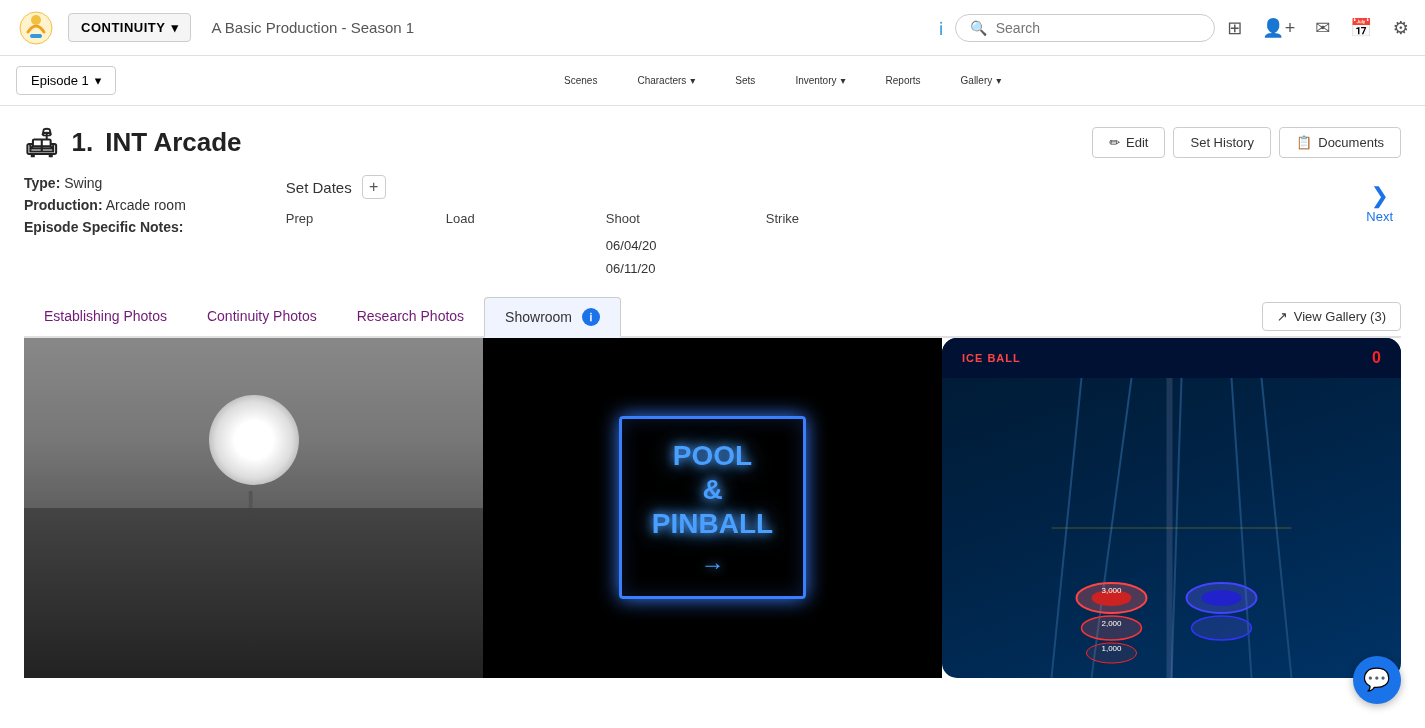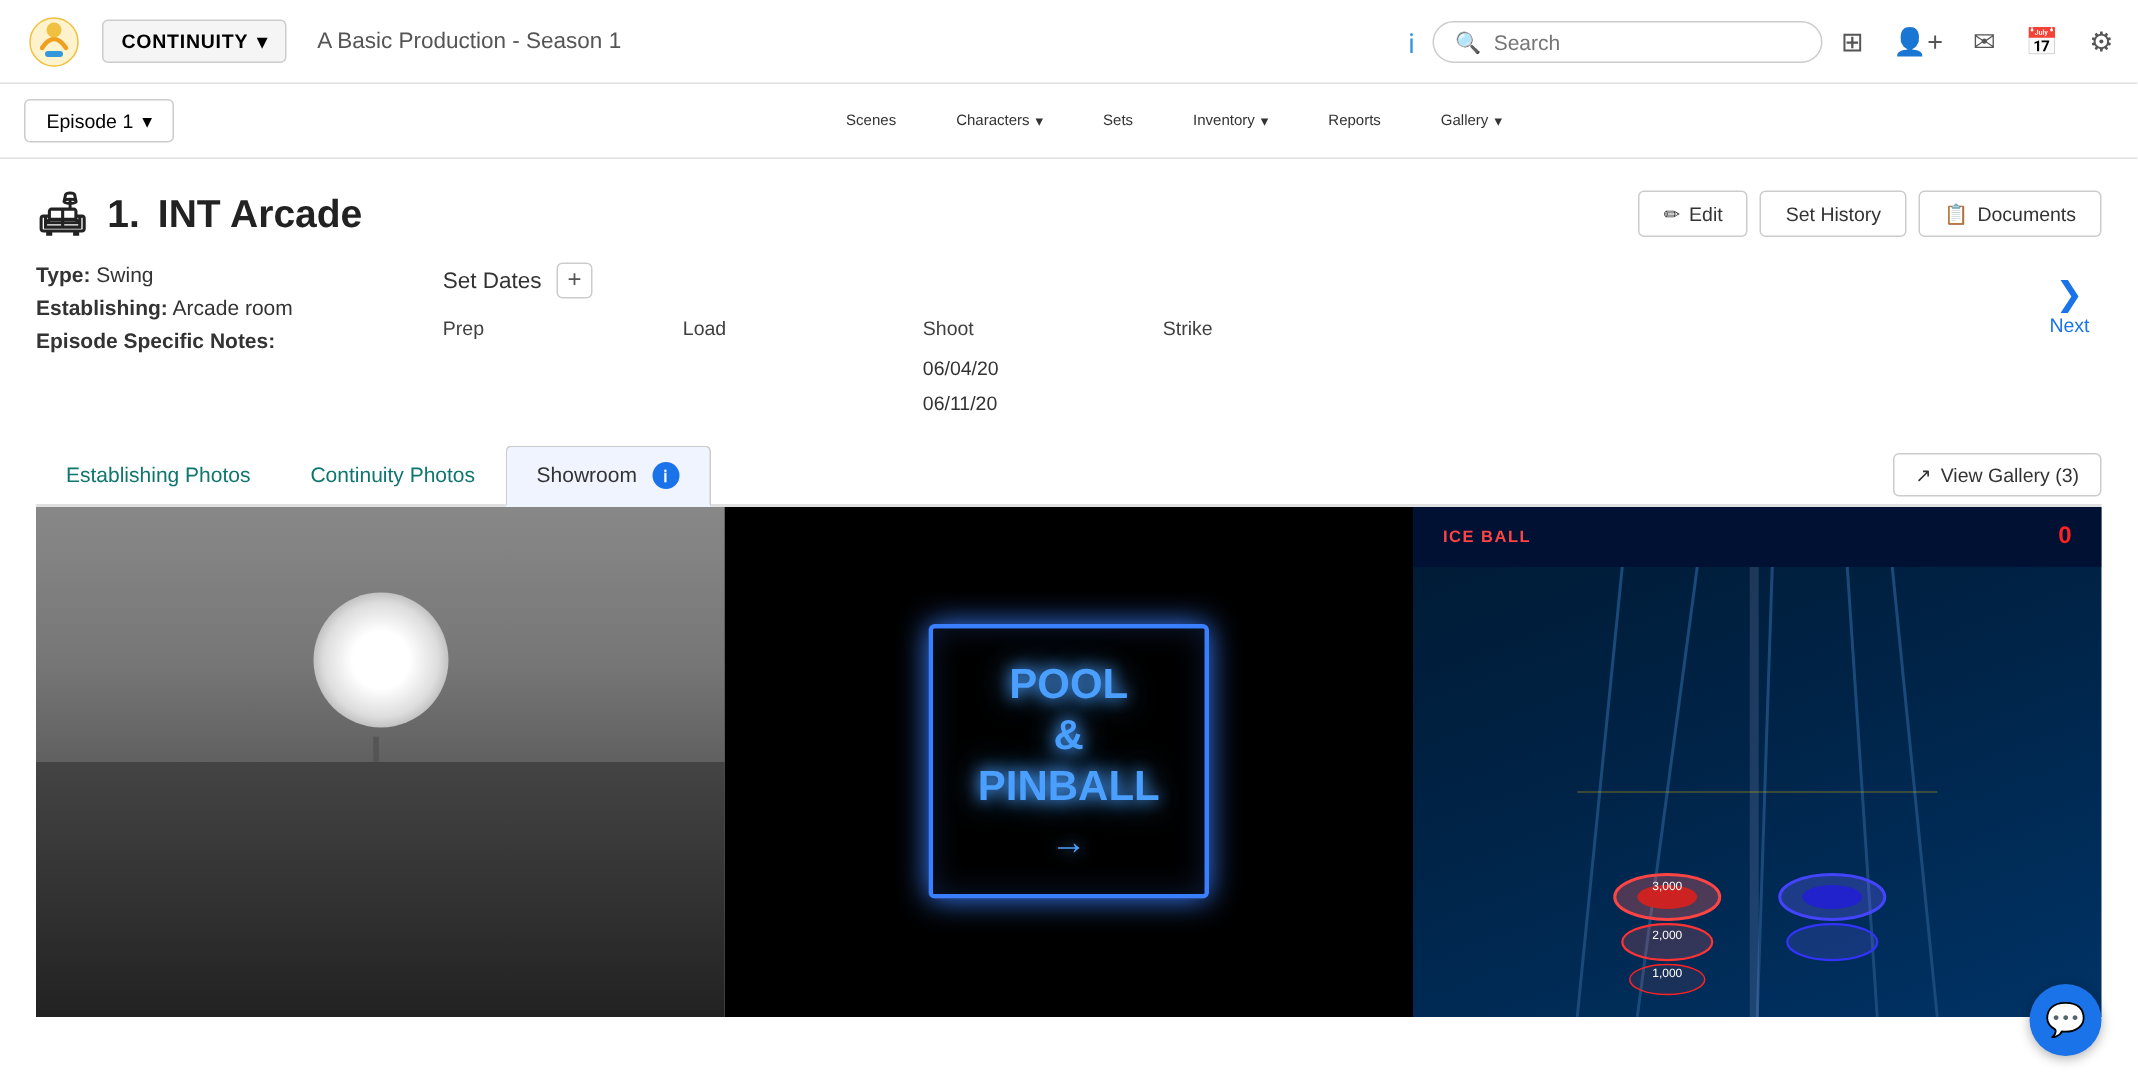"Establishing:" span.label { text: Establishing -> Production }
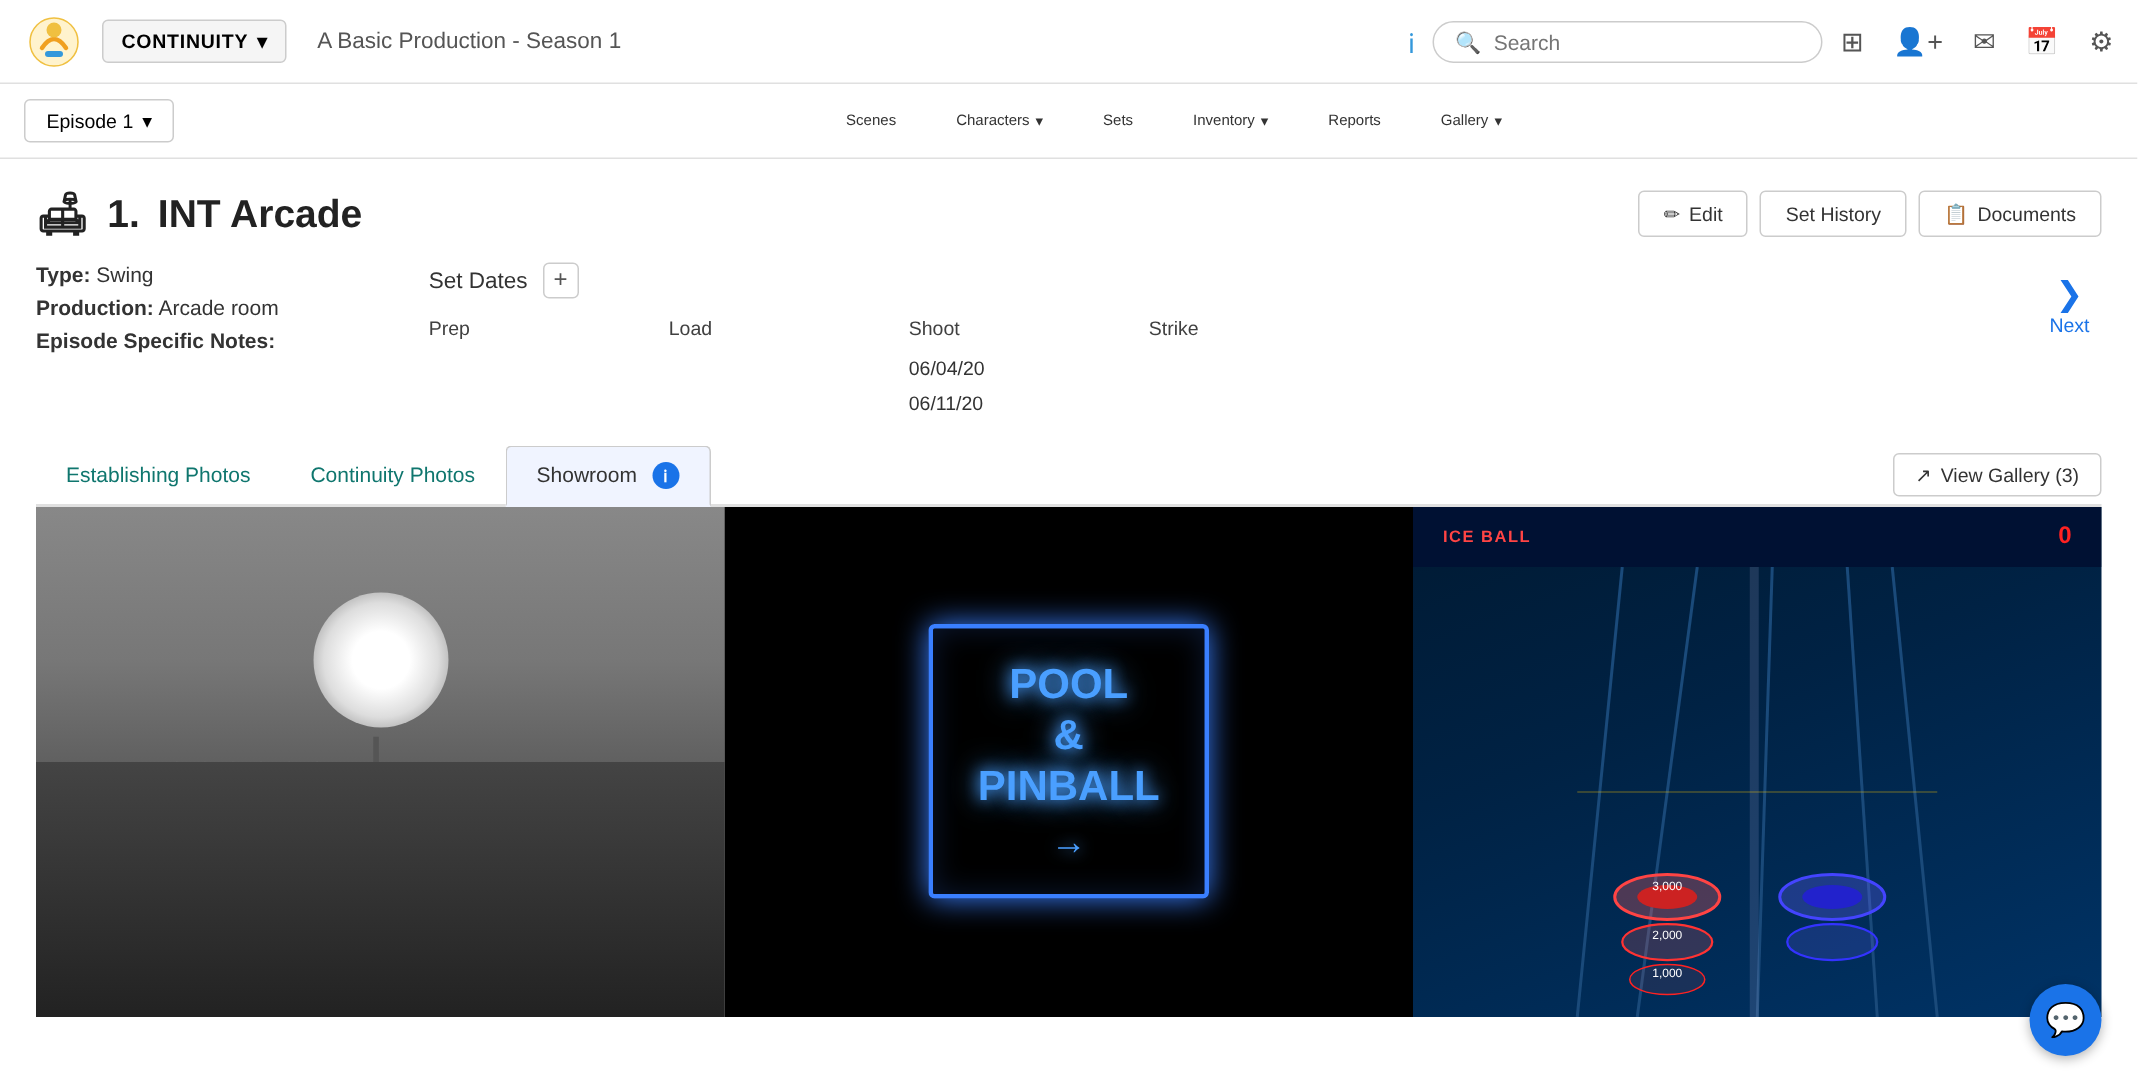"Establishing Photos" .photo-tab { color: #0f766e -> #701a75 }
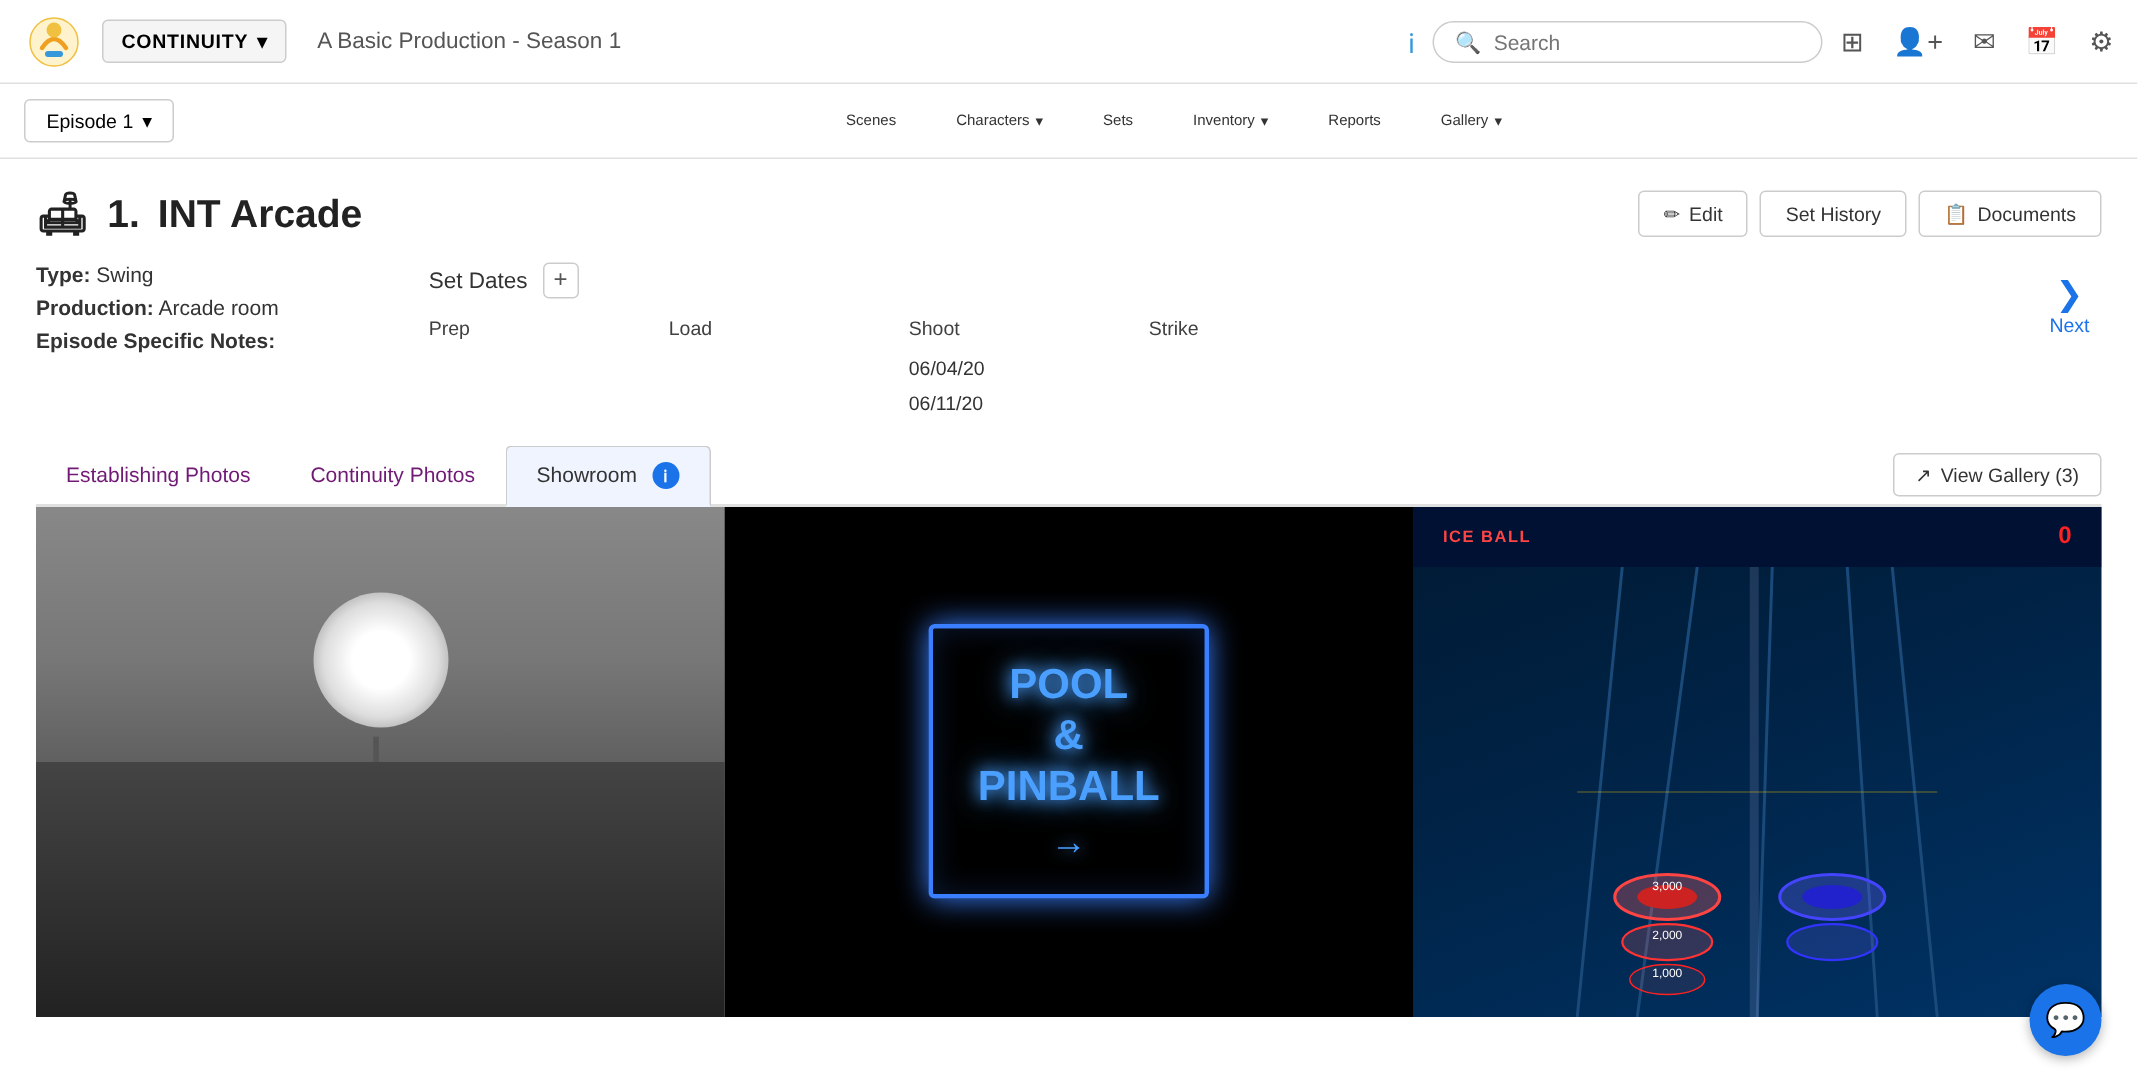"Research Photos" a.photo-tab { html: none -> <a> <span>Research Photos</span> </a> }
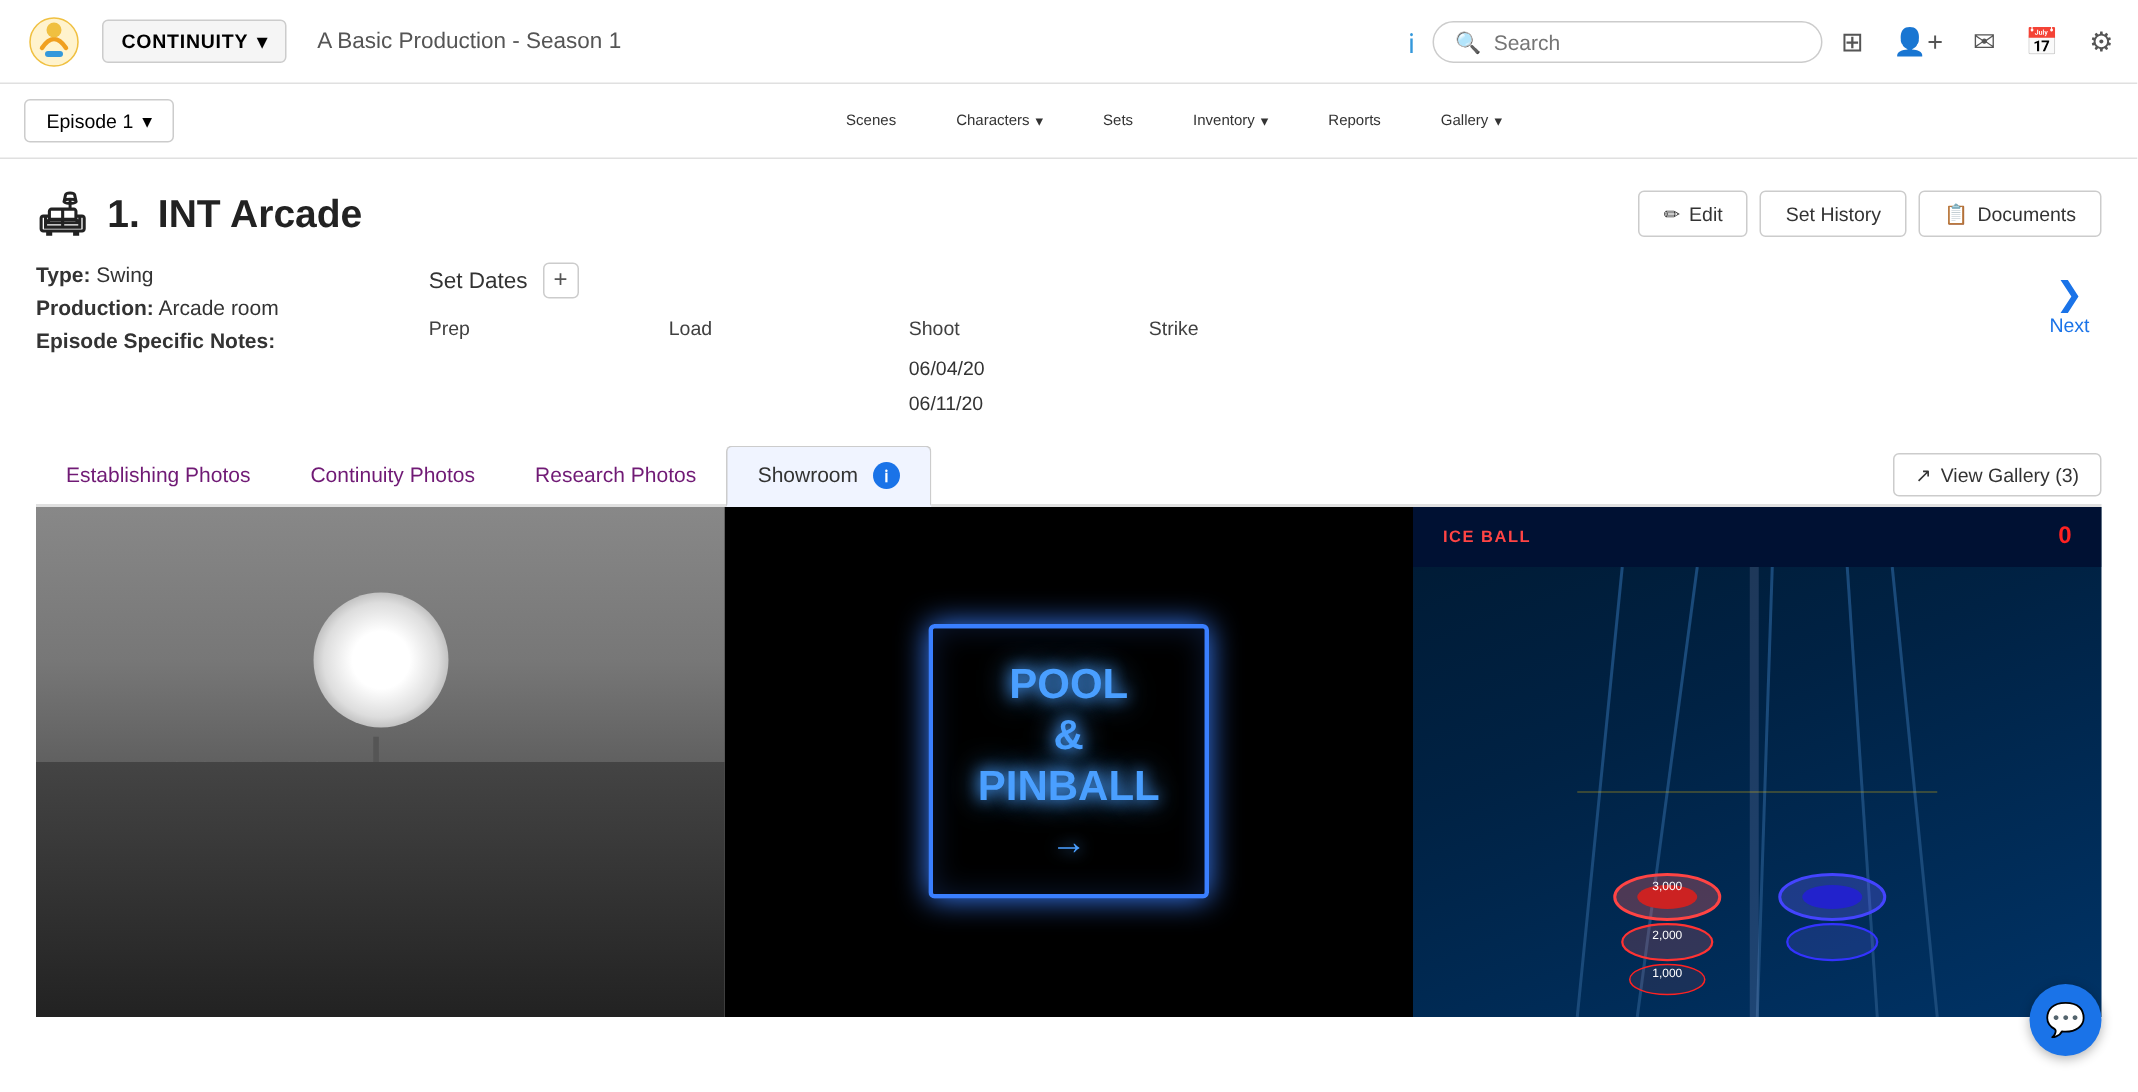"ICE BALL" .photo-arcade { border-radius: none -> 15px }
